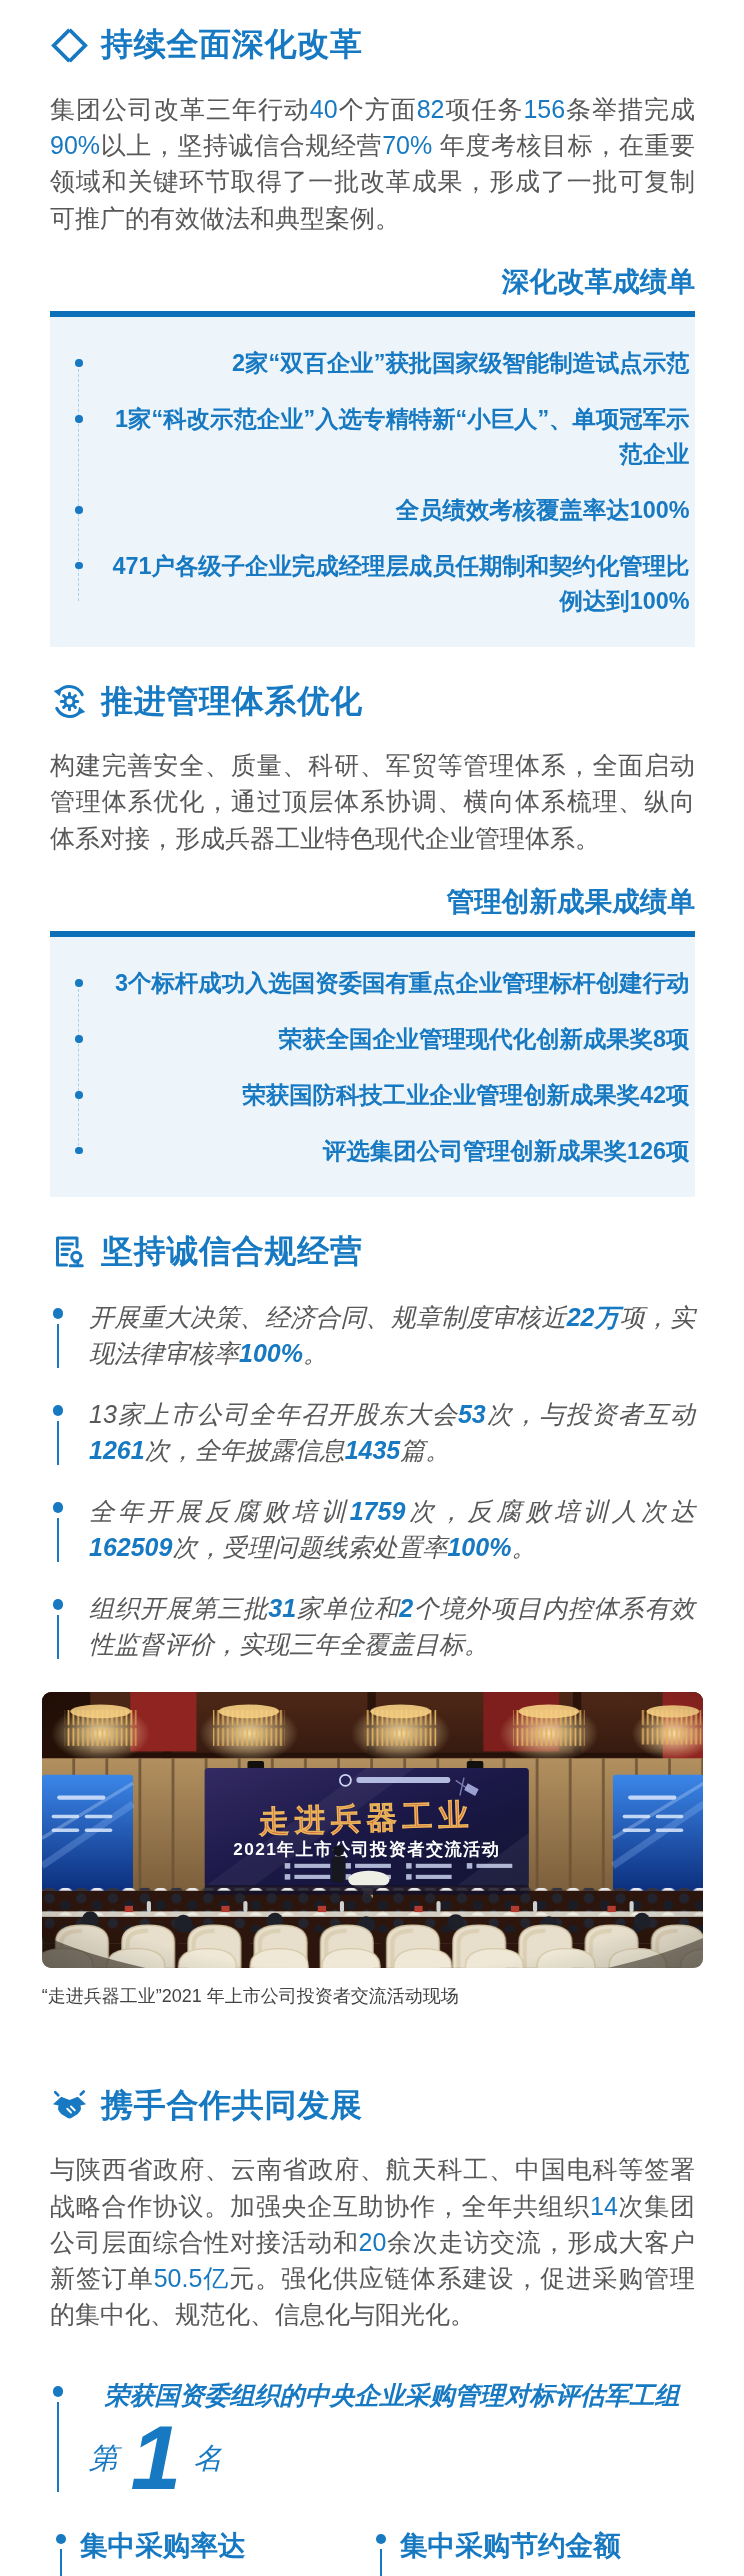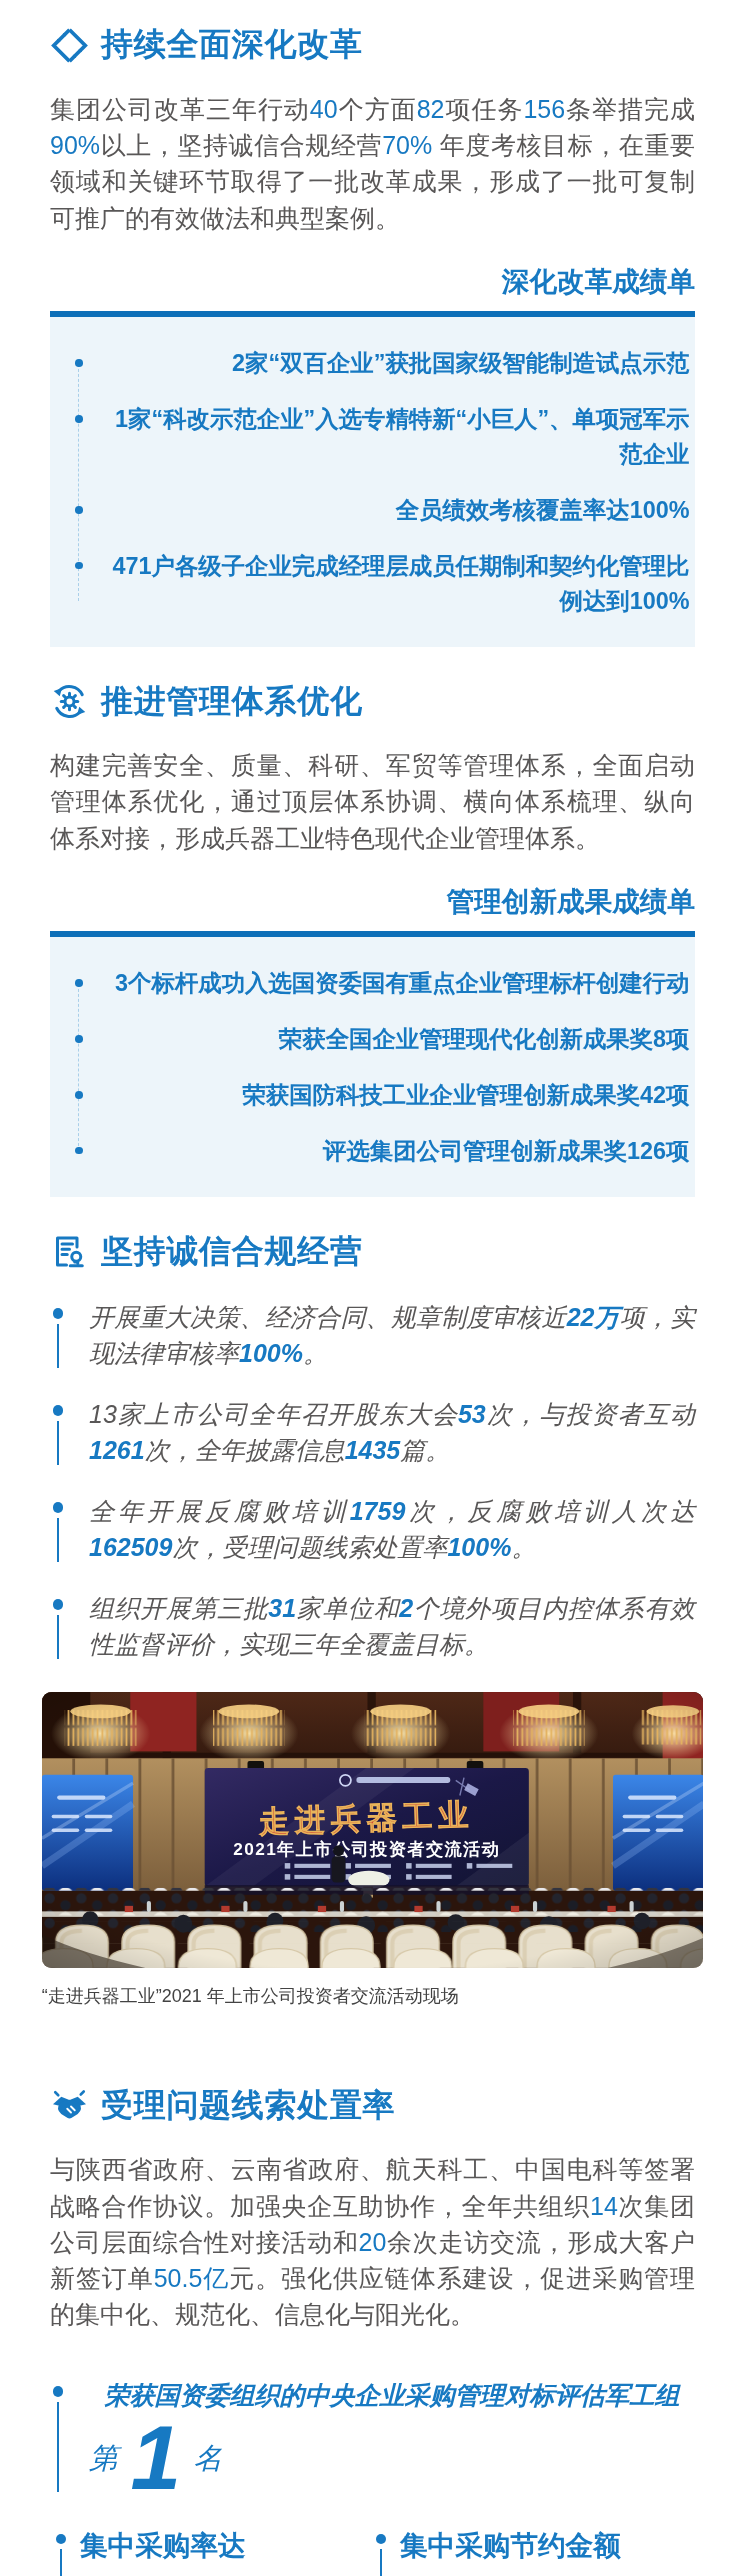"受理问题线索处置率" h2.sec-title { text: 受理问题线索处置率 -> 携手合作共同发展 }
